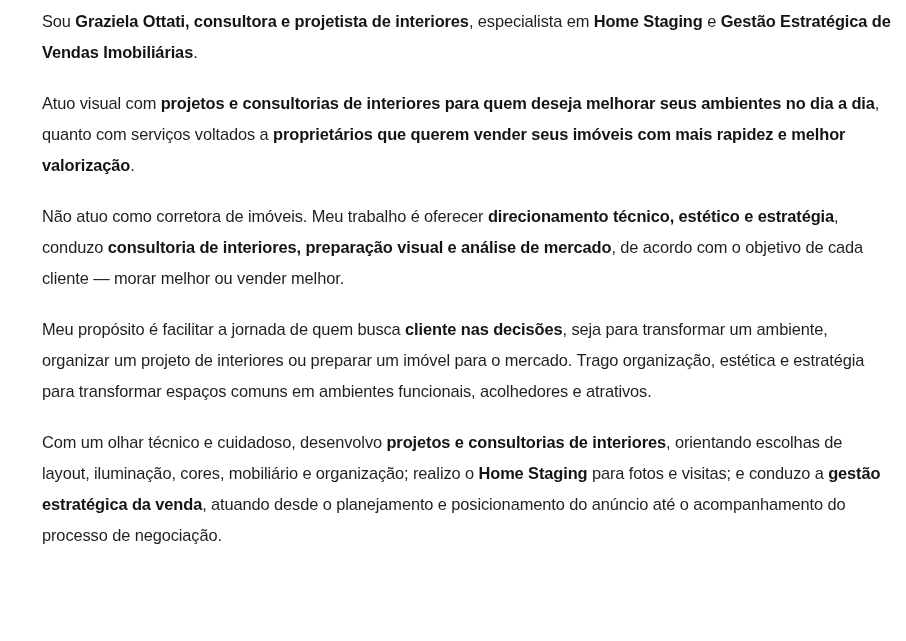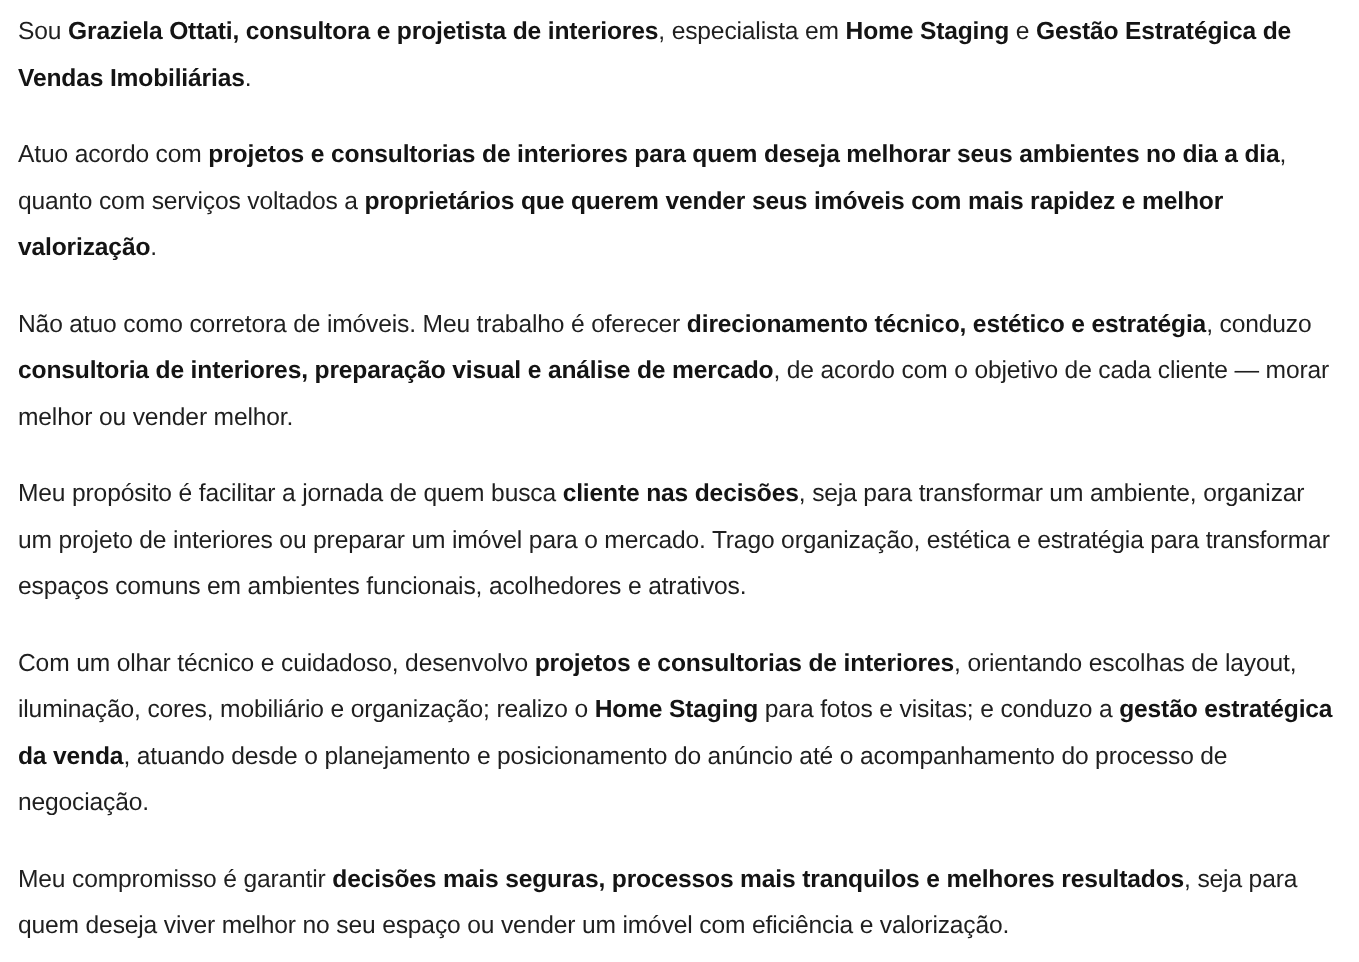"Sou Graziela Ottati, consultora e" .content { margin-left: none -> 30px }
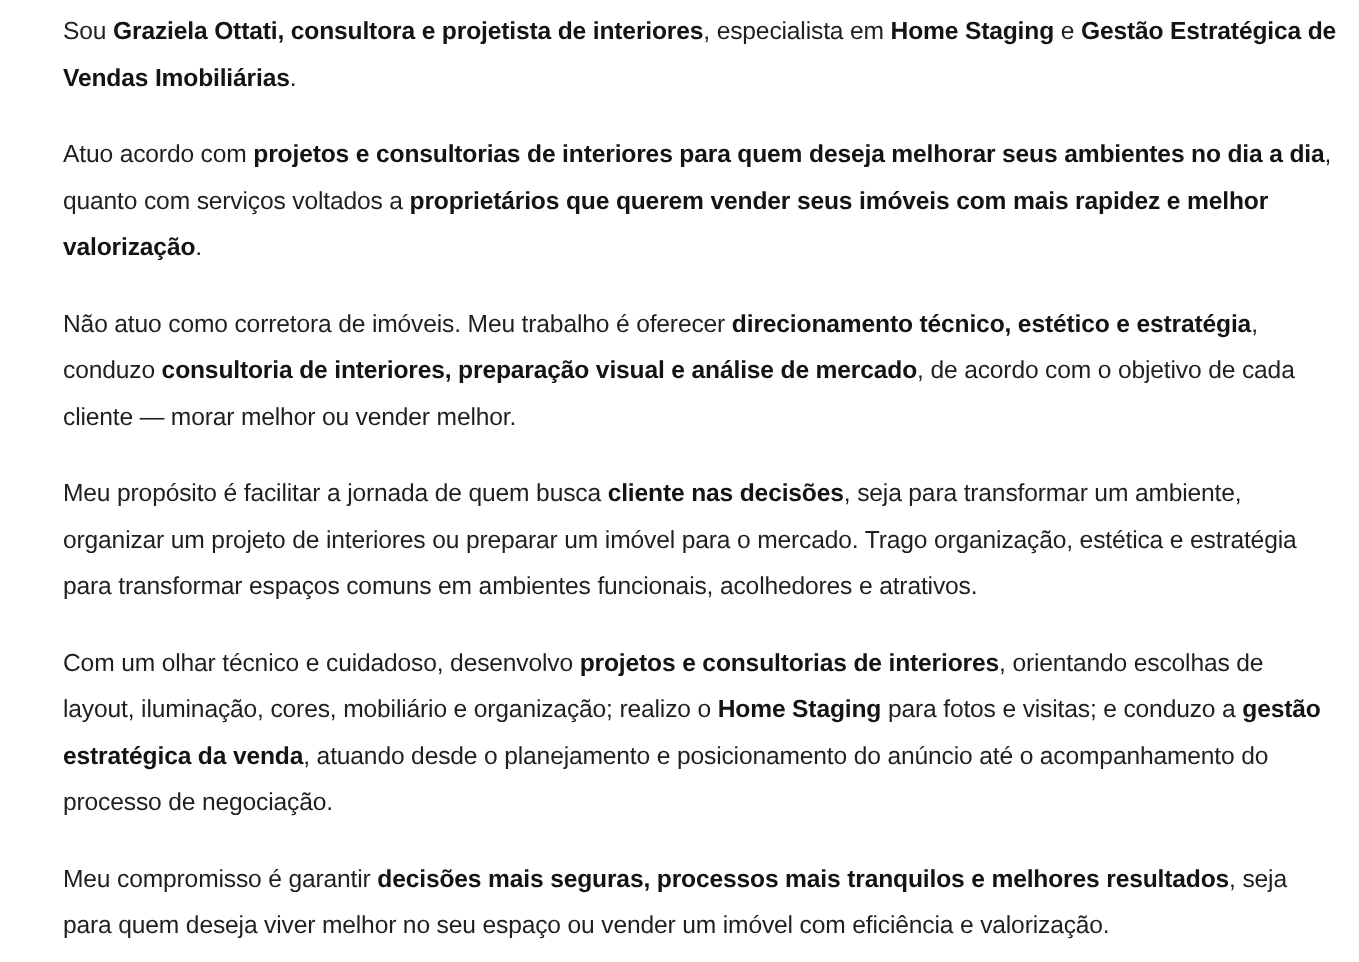"Atuo acordo com" span { text: acordo -> visual }
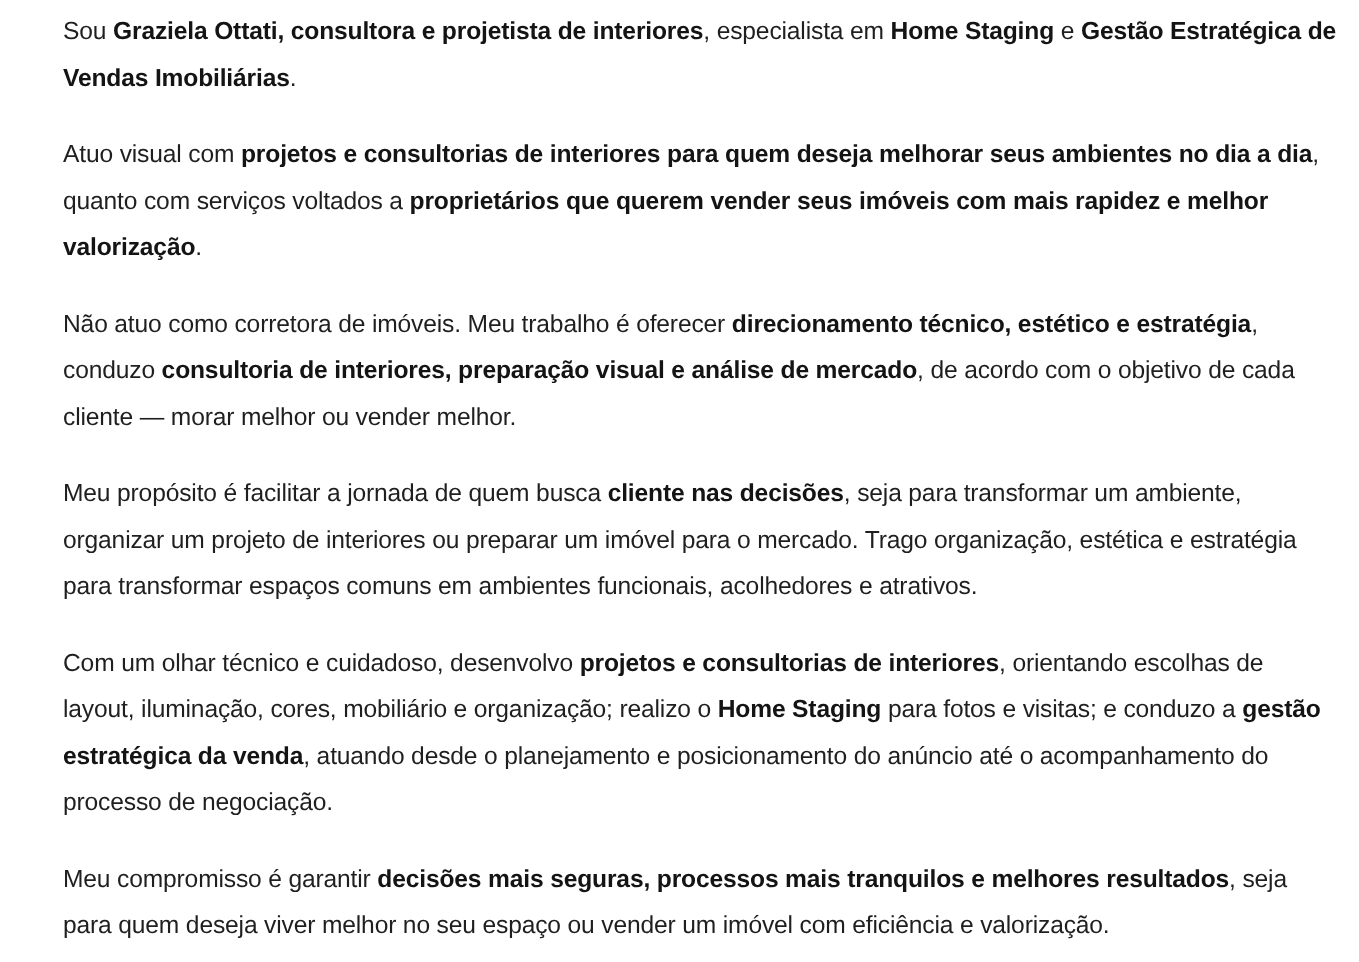"Meu compromisso é garantir decisões" p.para { html: <p> <span>Meu compromisso é garantir </span><b>decisões mais seguras, processos mais tranquilos e melhores resultados</b><span>, seja para quem deseja viver melhor no seu espaço ou vender um imóvel com eficiência e valorização.</span> </p> -> none }
